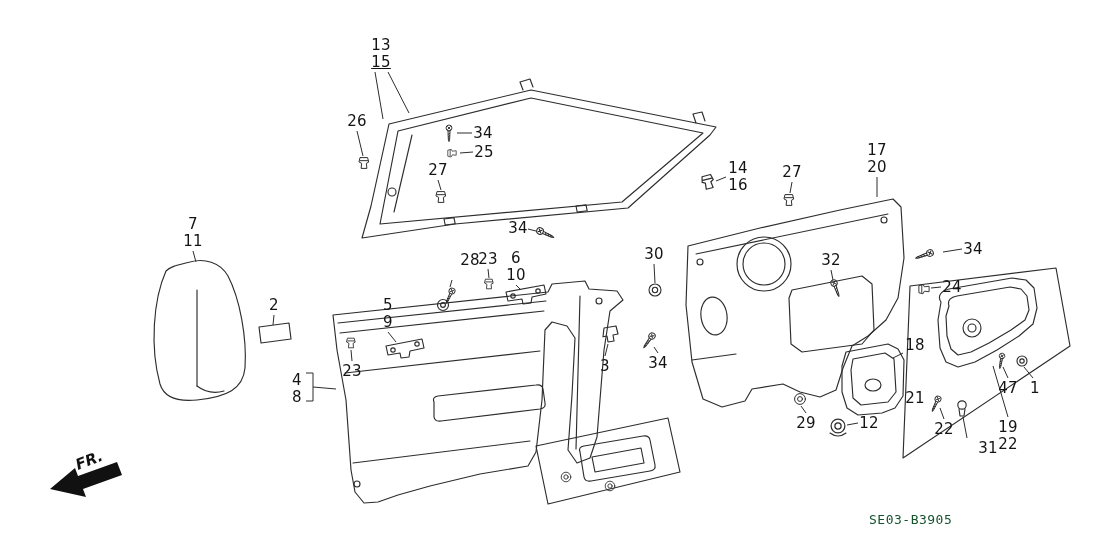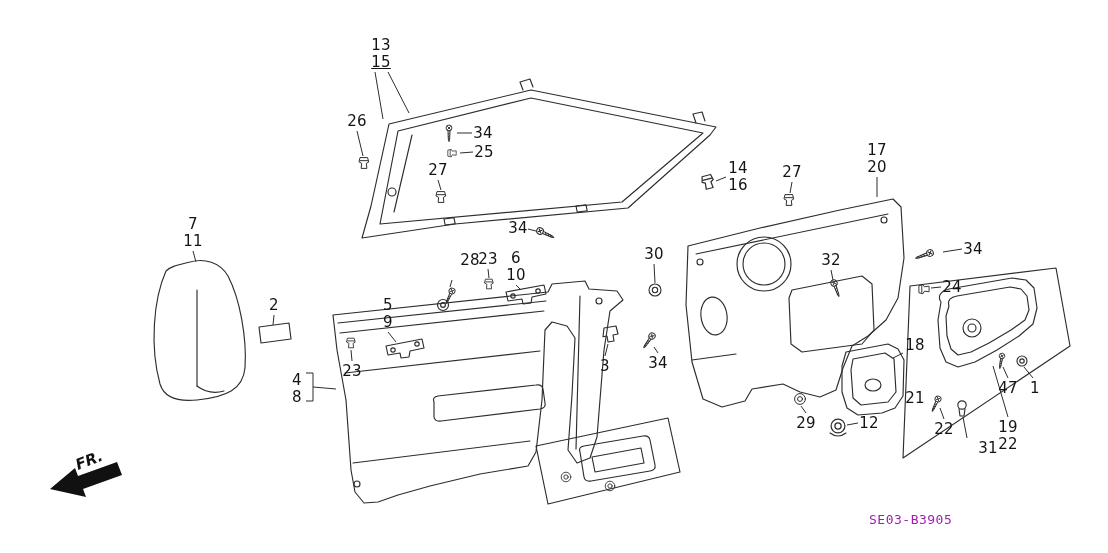"SE03-B3905" .diagram-code { color: #a21caf -> #14532d }
